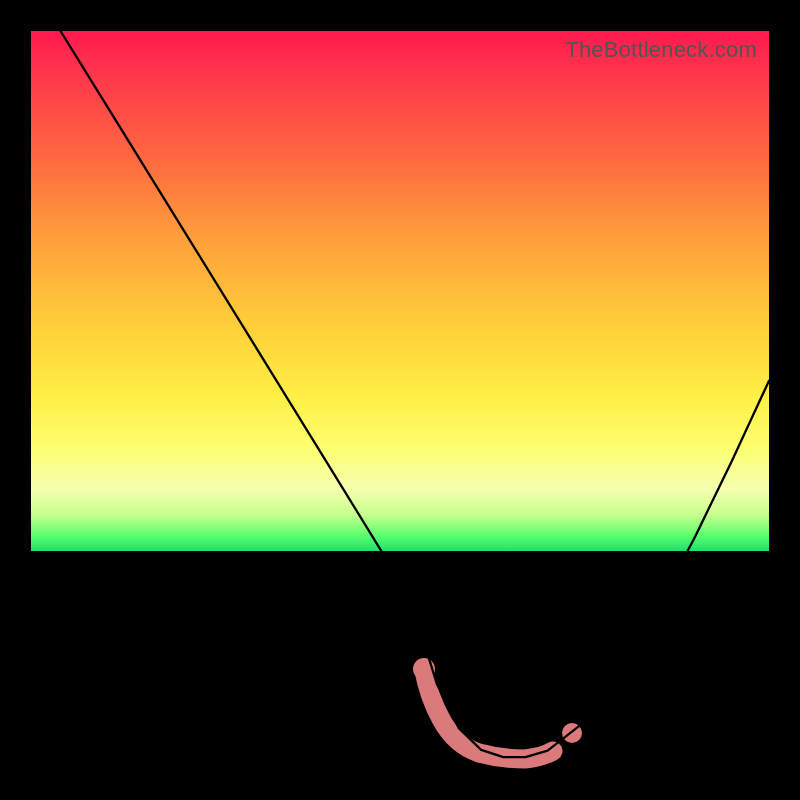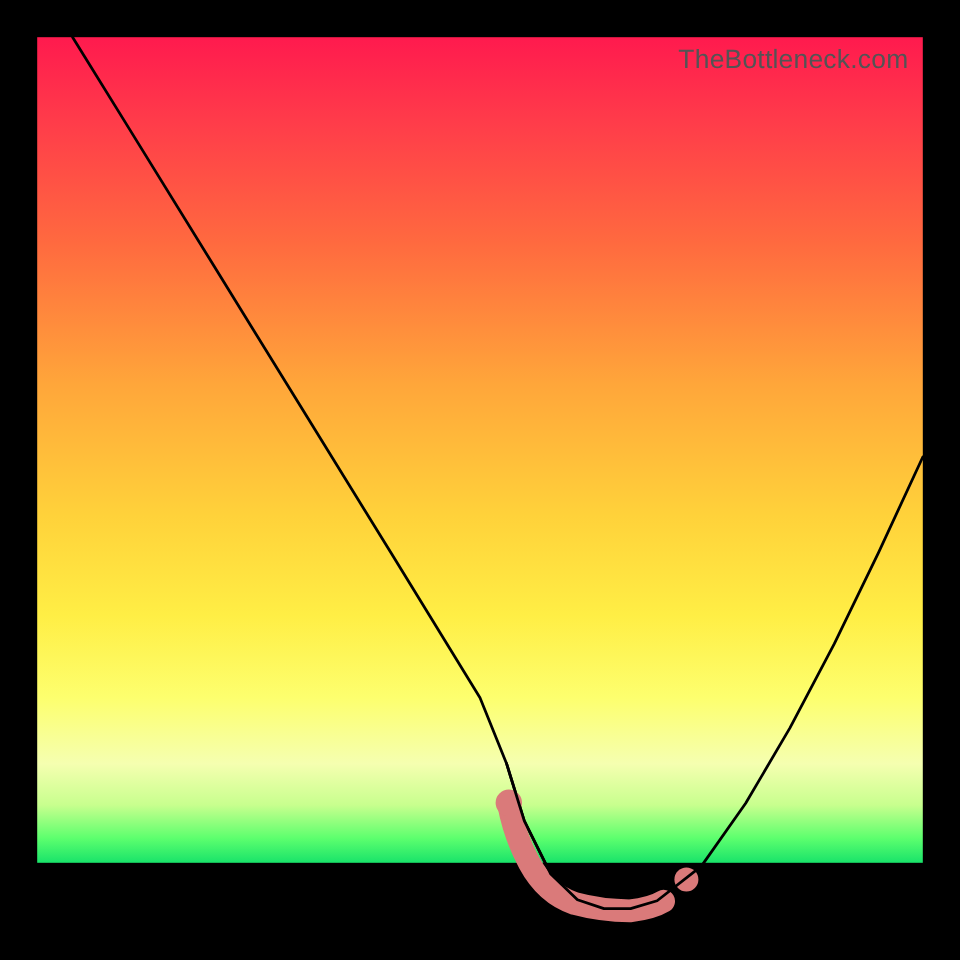"TheBottleneck.com" .plot { height: 688px -> 520px }
